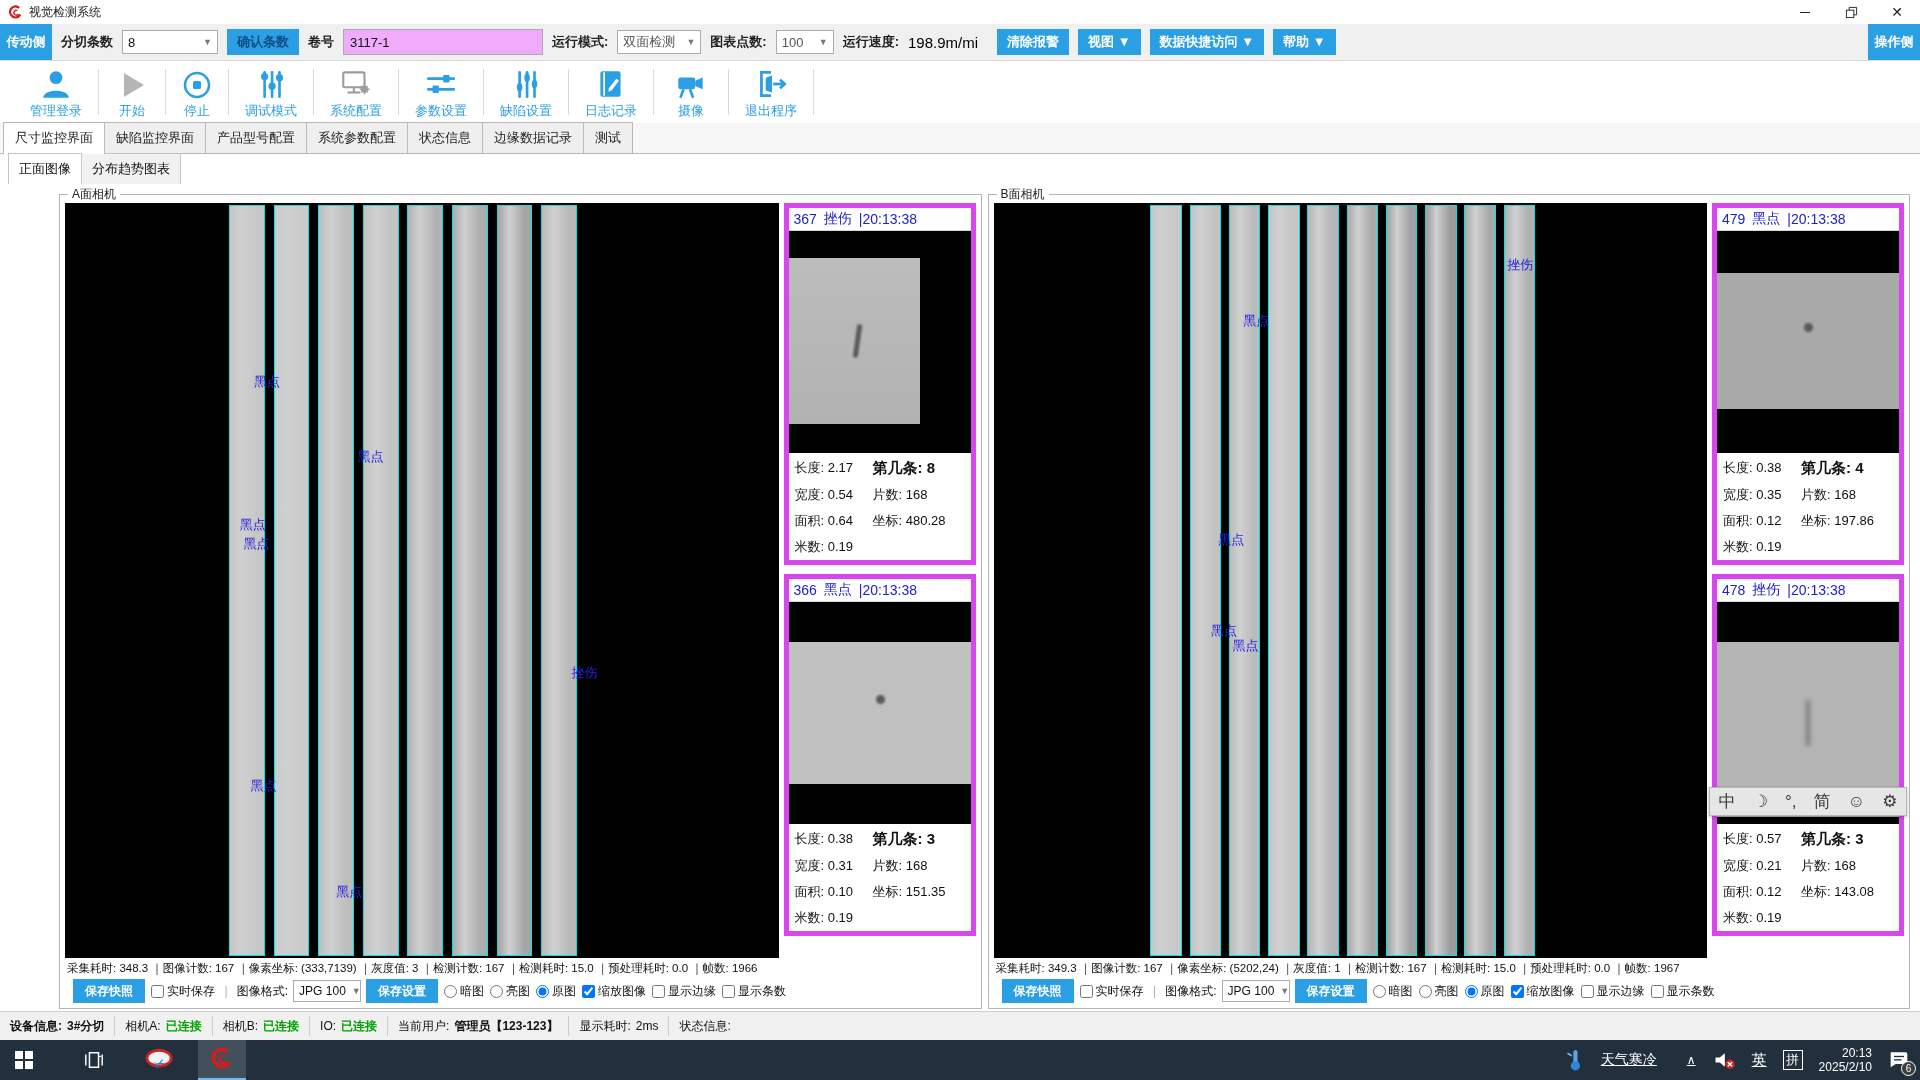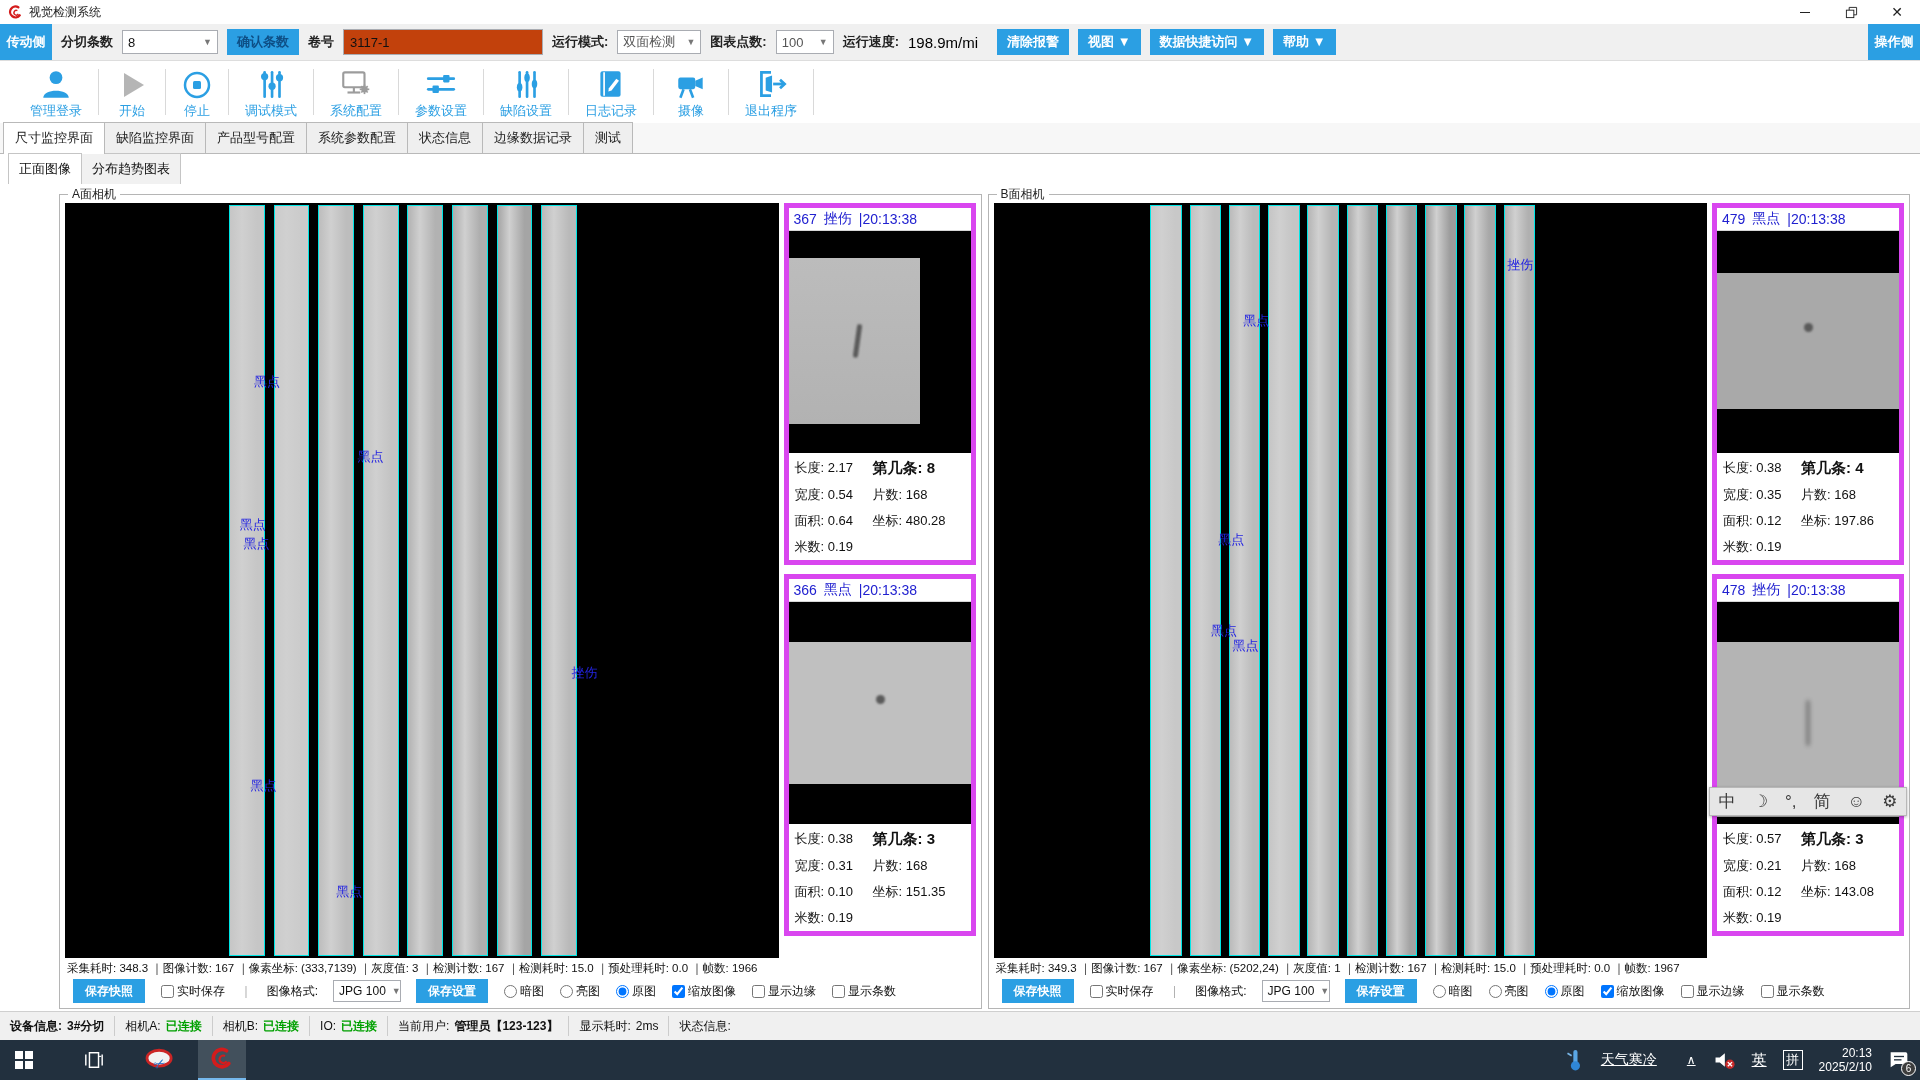"3117-1" .tb-input { background: #c2410c -> #f0abfc }
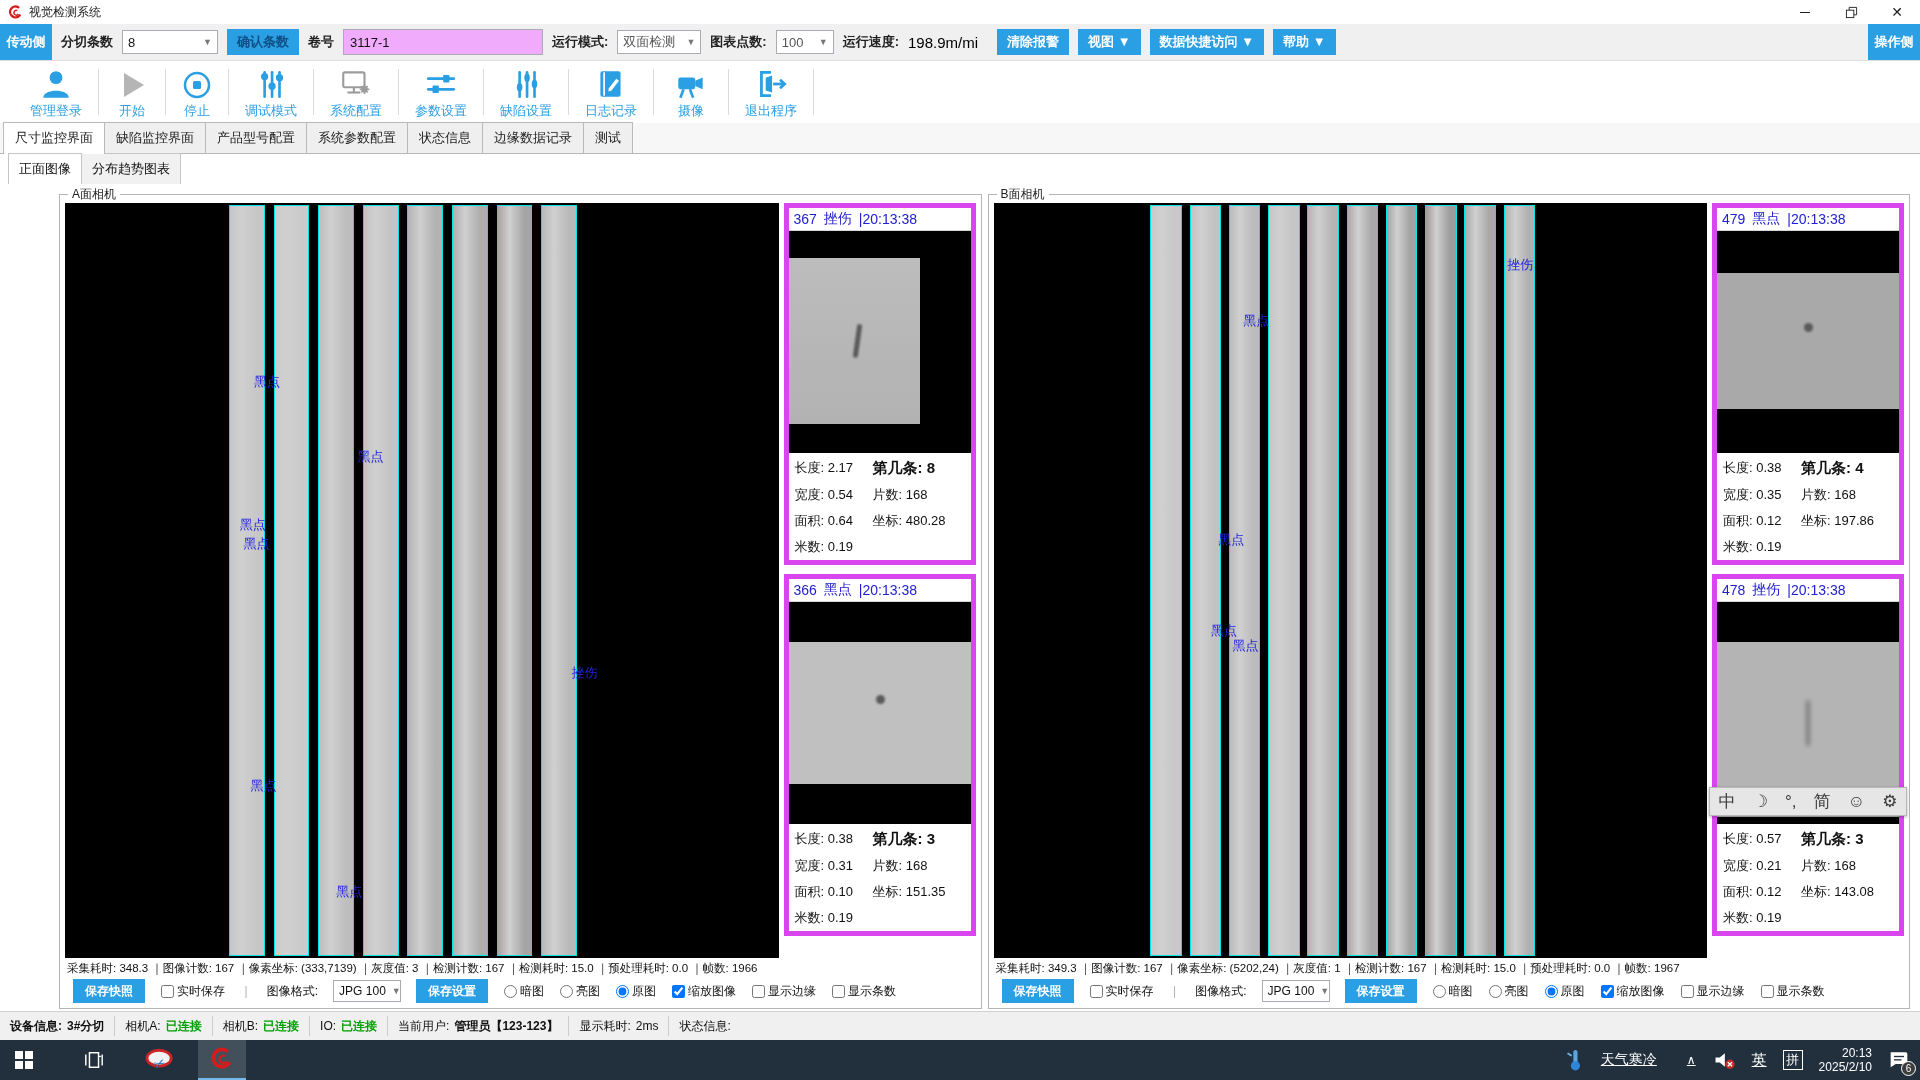"保存快照" .cam-ctrl { gap: 15px -> 5px }
